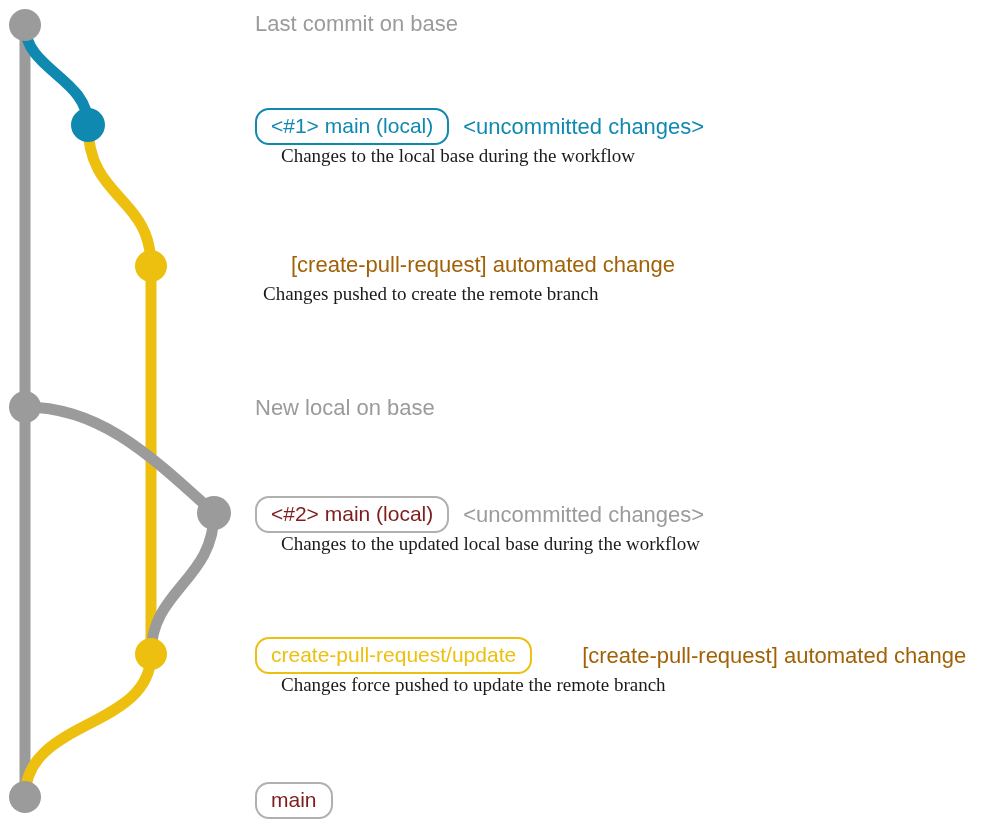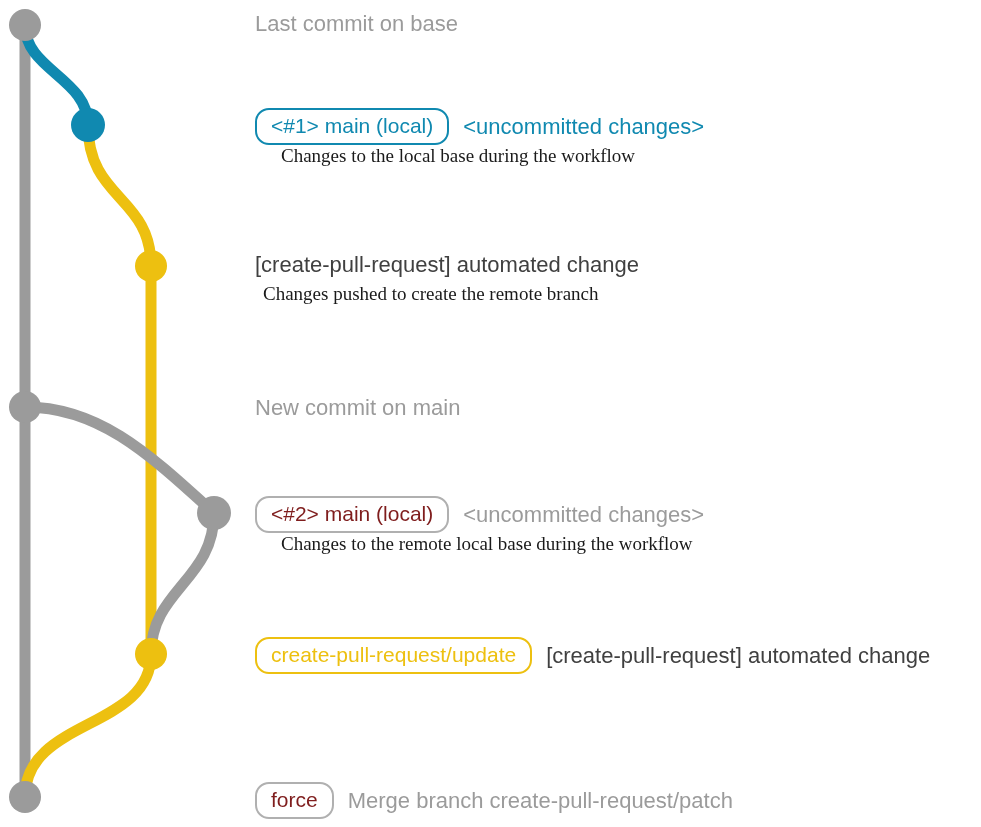"[create-pull-request] automated change" .subject.yellow { color: #404040 -> #a16207; margin-left: none -> 36px }
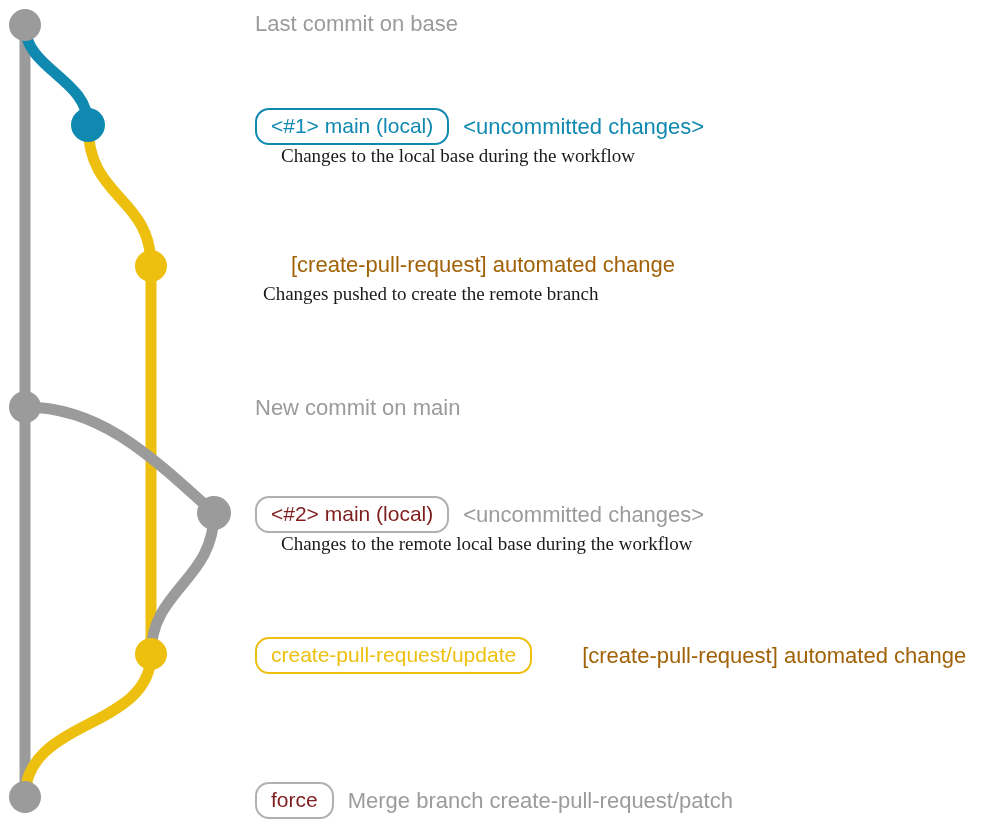"New commit on main" span.subject { text: commit on main -> local on base }
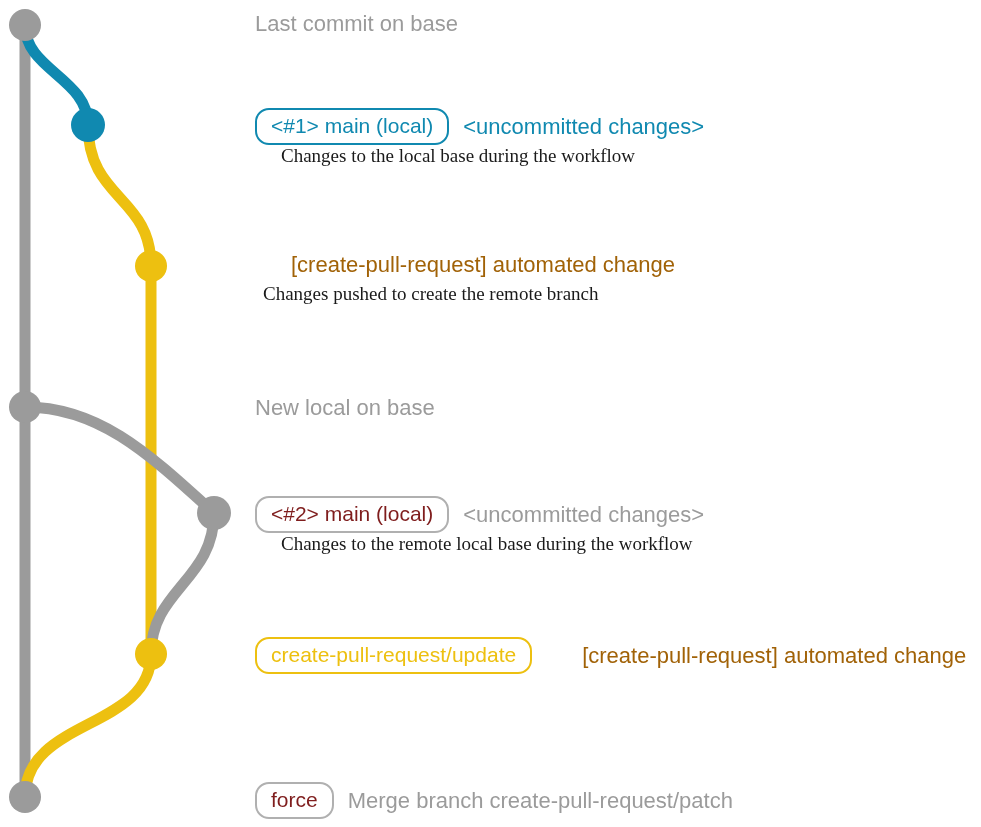"Changes to the remote local" div.desc { text: remote -> updated }
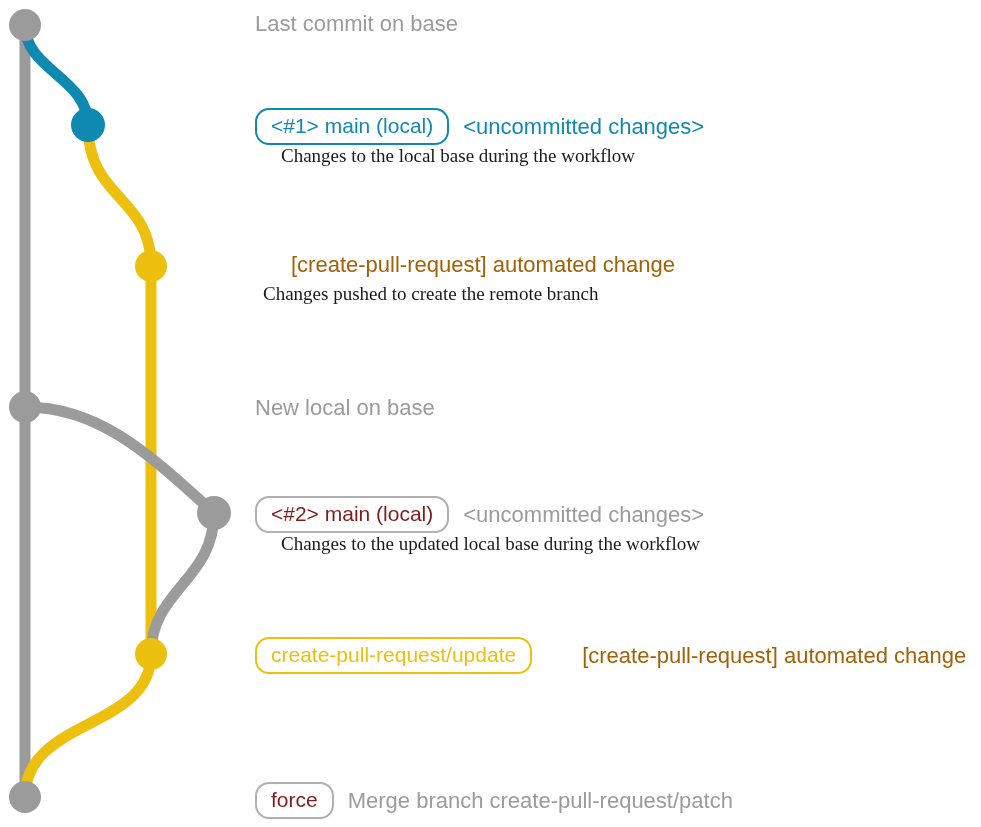"Changes force pushed to update" div.desc { html: none -> <div>Changes force pushed to update the remote branch</div> }
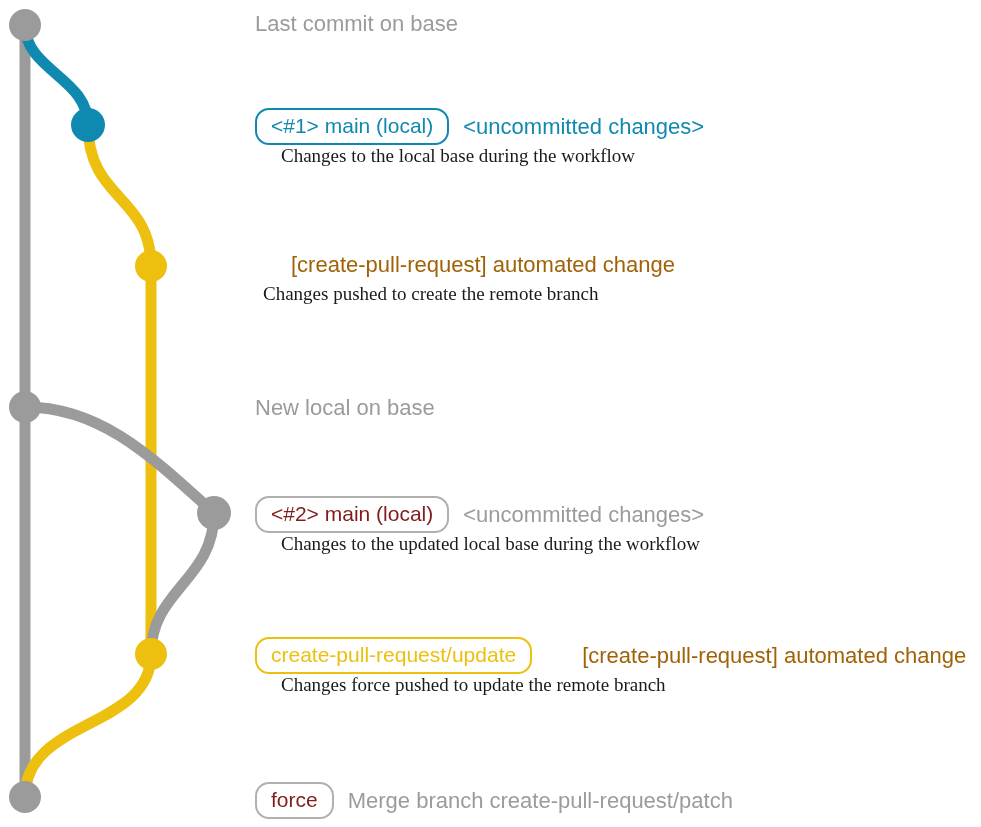"force" span.tag { text: force -> main }
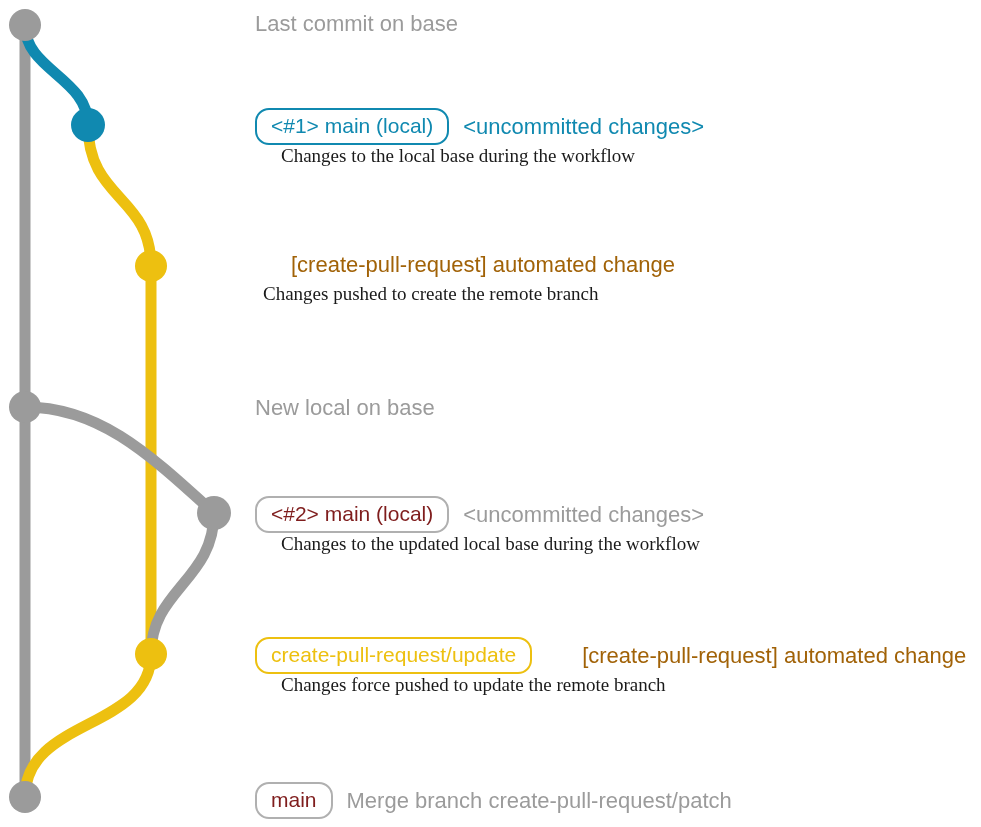"Merge branch create-pull-request/patch" span.subject { html: <span>Merge branch create-pull-request/patch</span> -> none }
